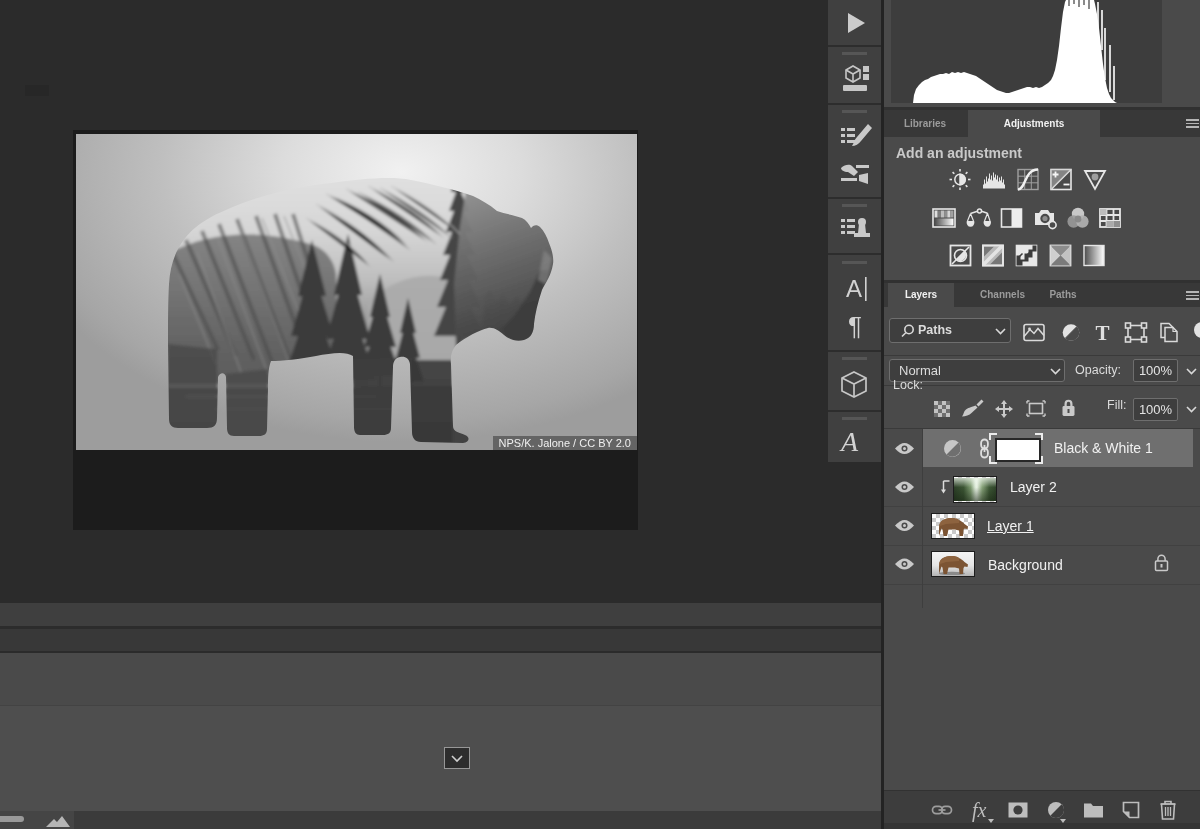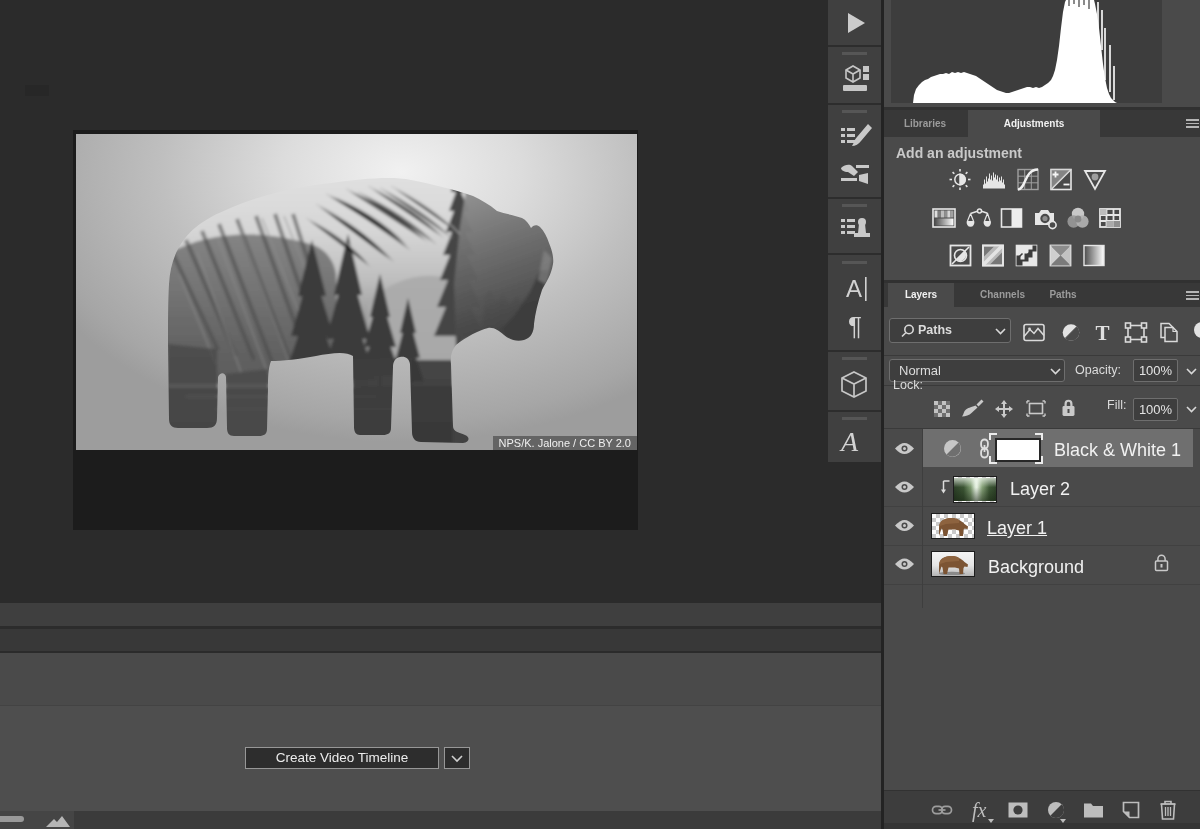"Black & White 1" .lname { font-size: 18px -> 14px }
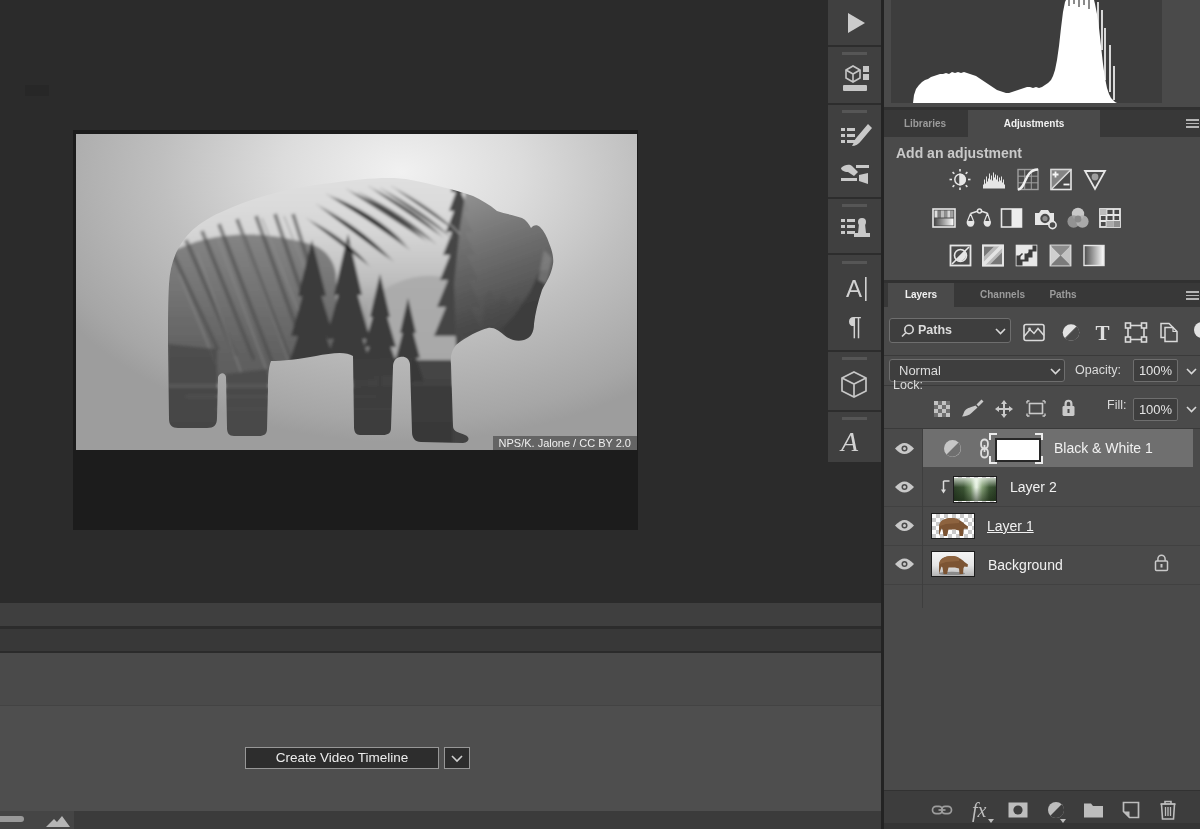"Create Video Timeline" div { html: <div>Create Video Timeline</div> -> none }
